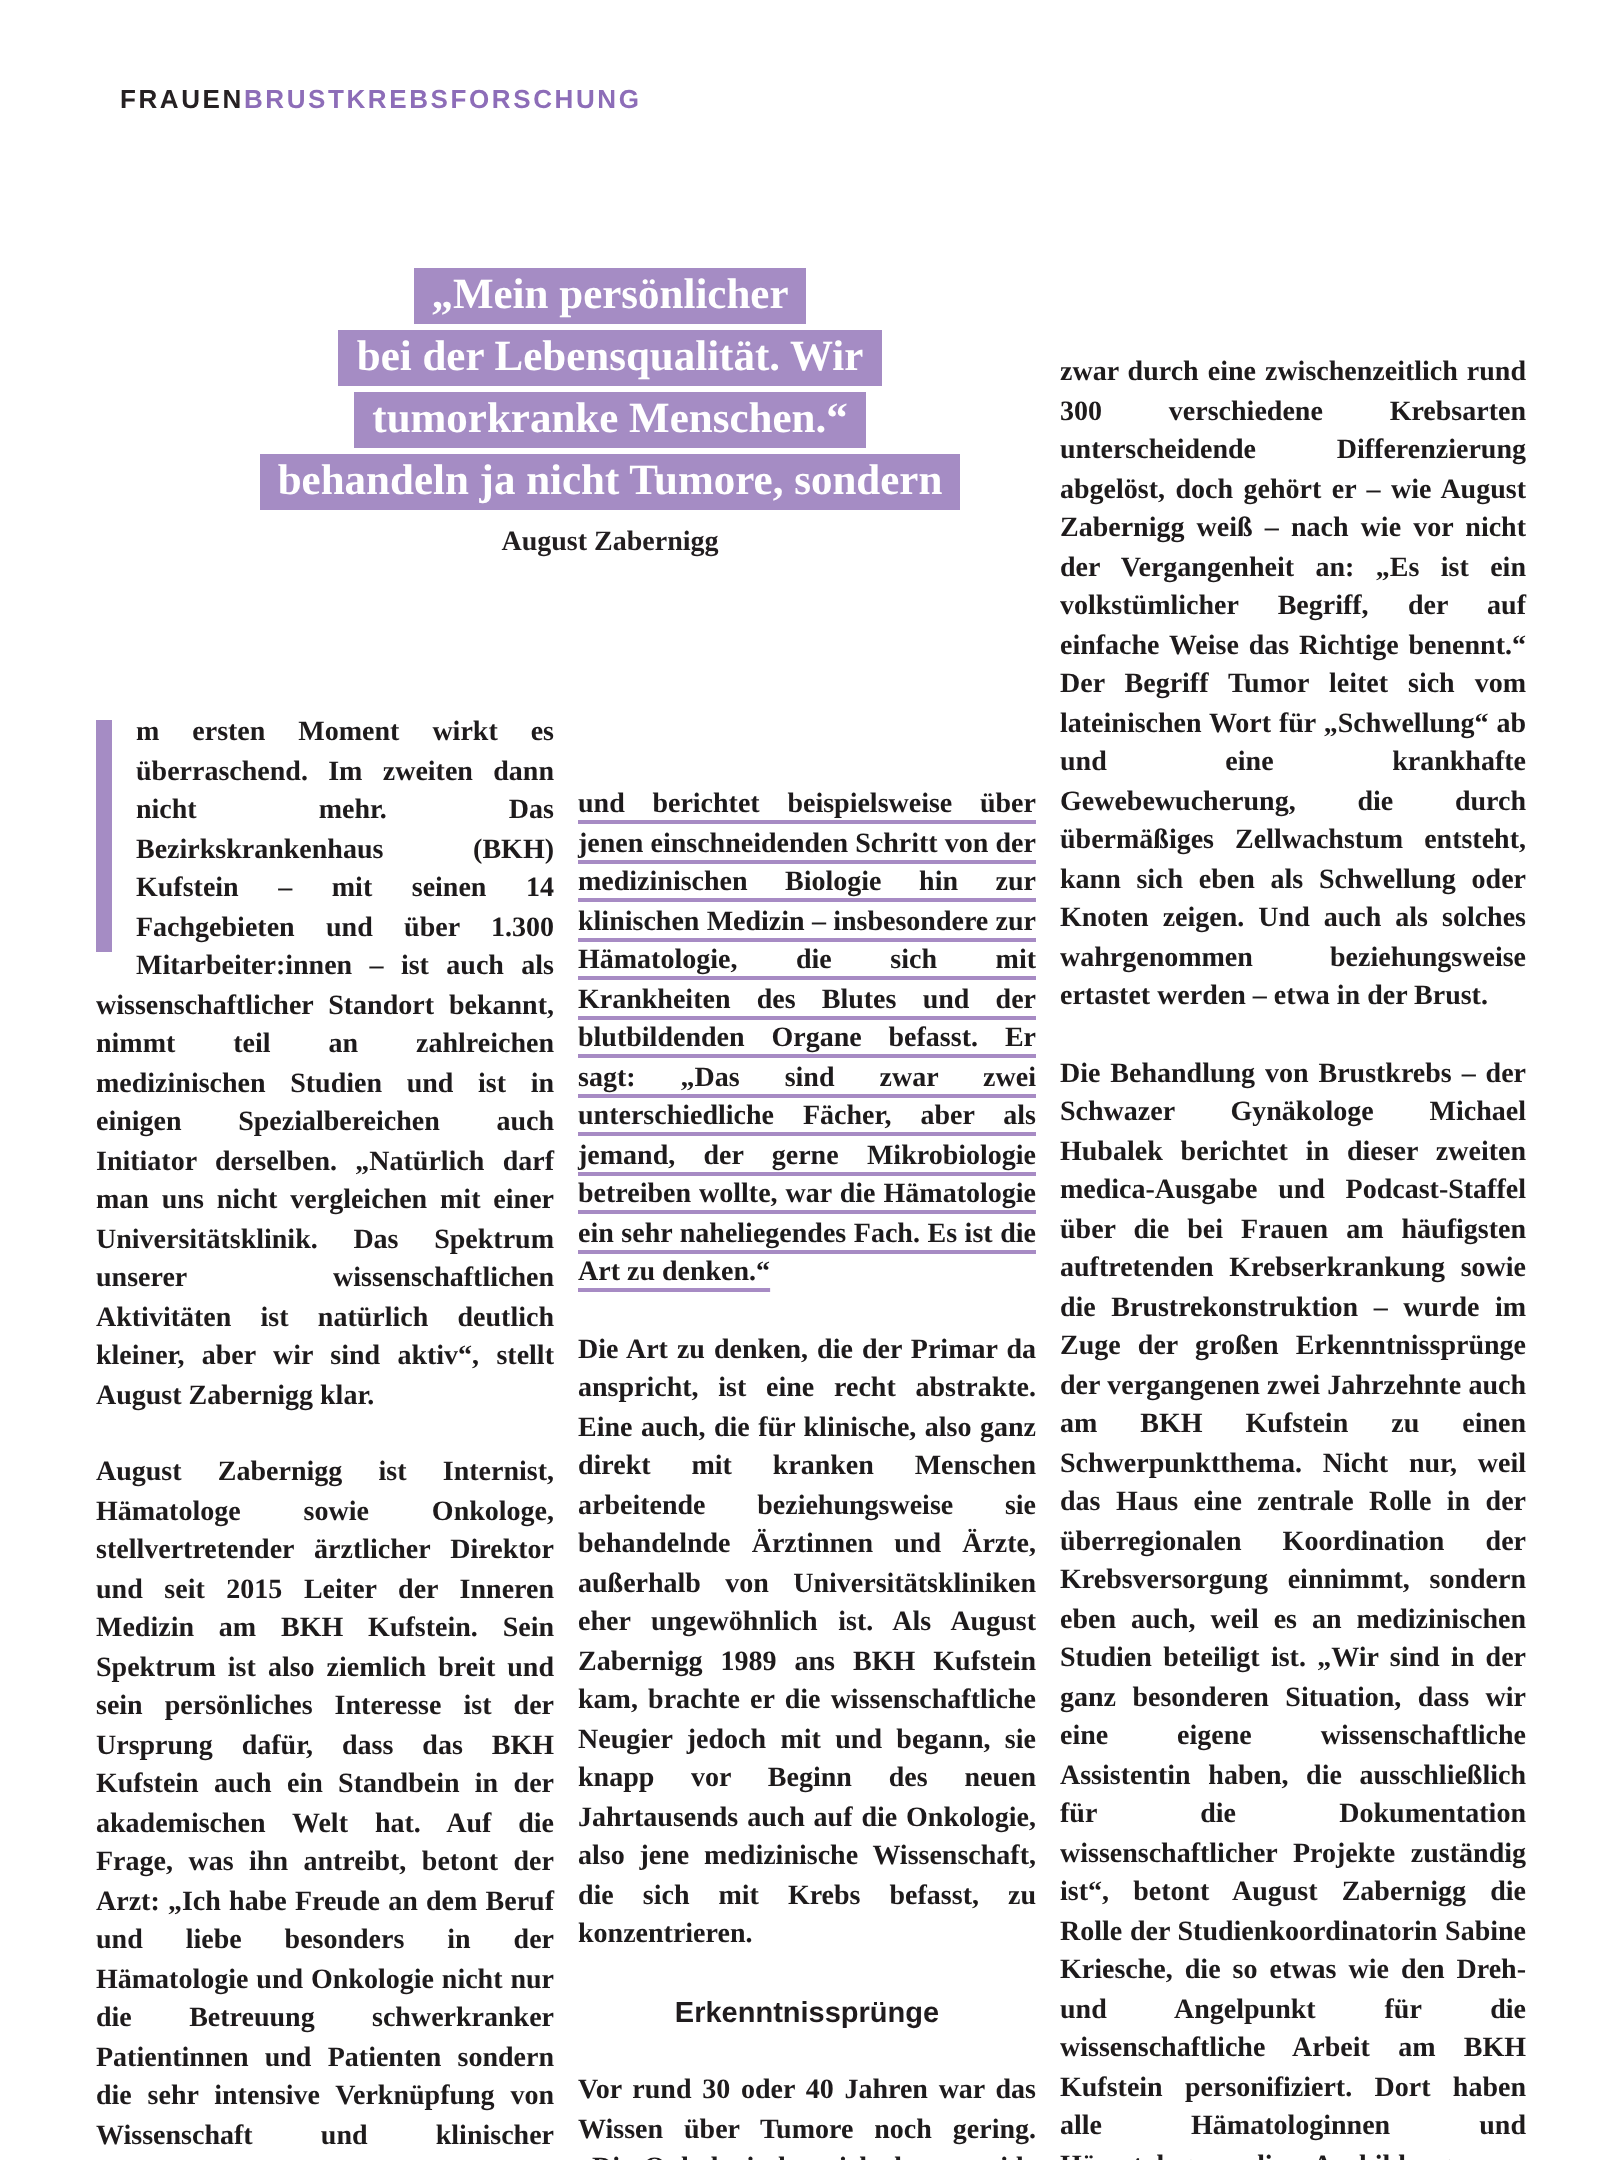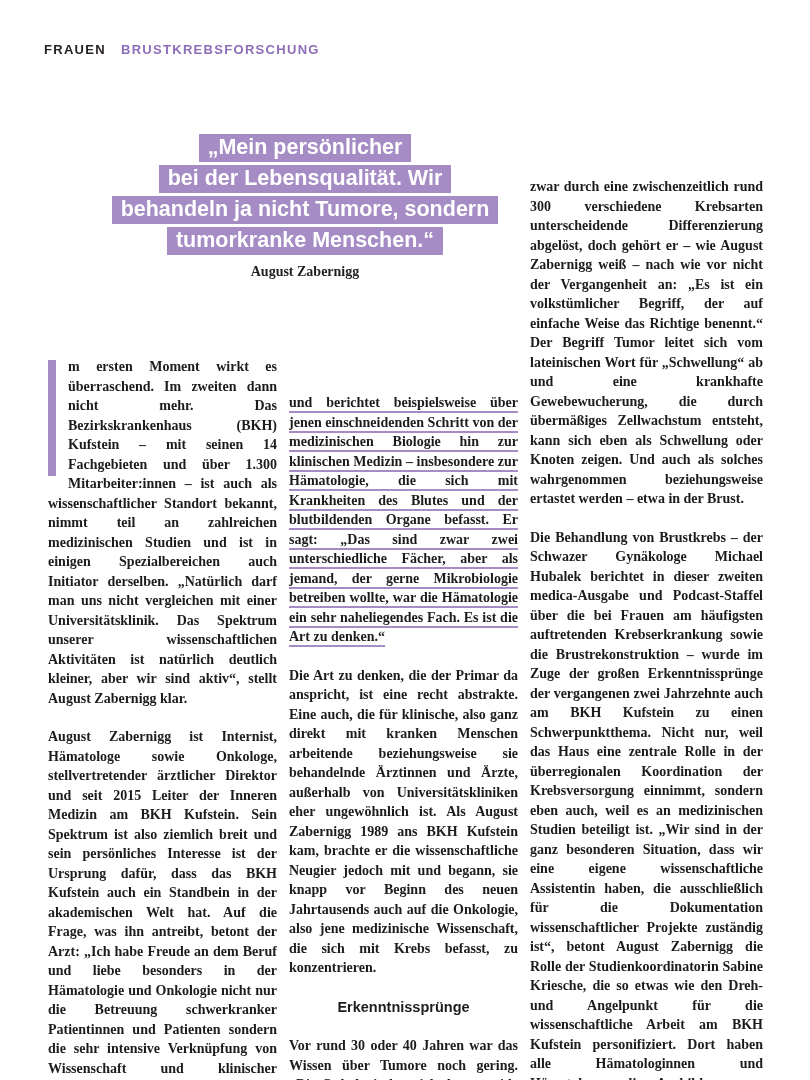"FRAUEN" .kicker { gap: 15px -> none; left: 44px -> 60px }
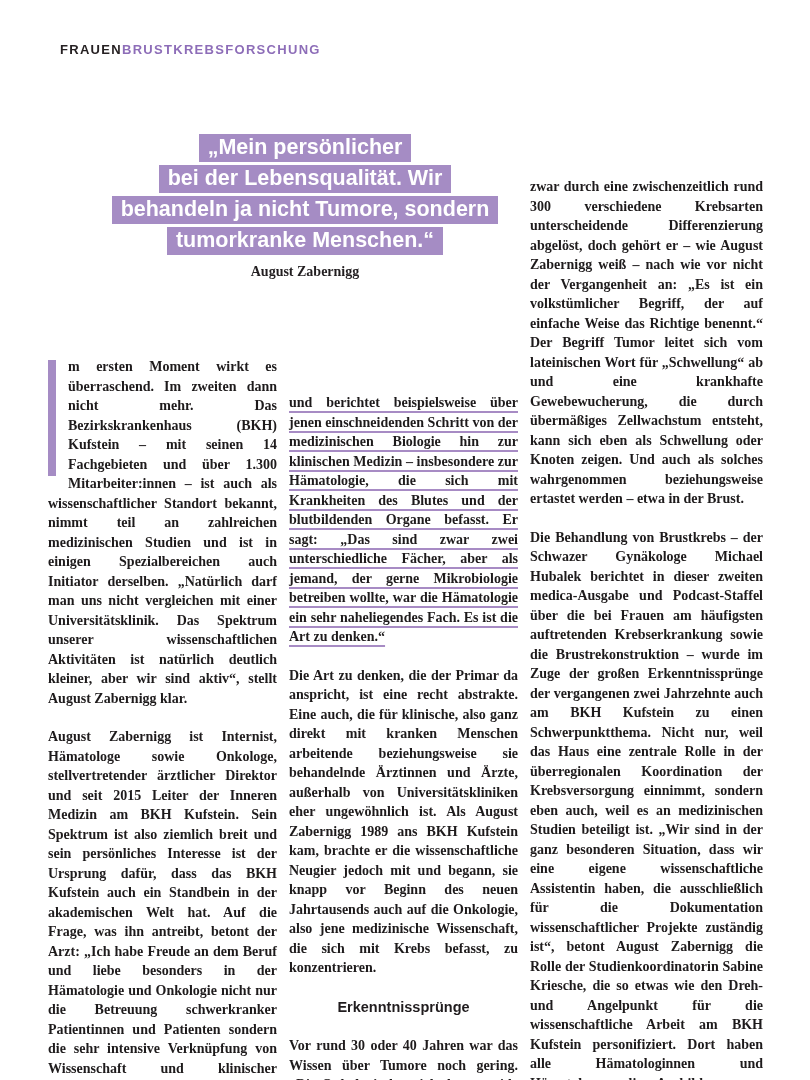"„Mein persönlicher" .pq-line > span { font-family: Liberation Sans, sans-serif -> Liberation Serif, serif }
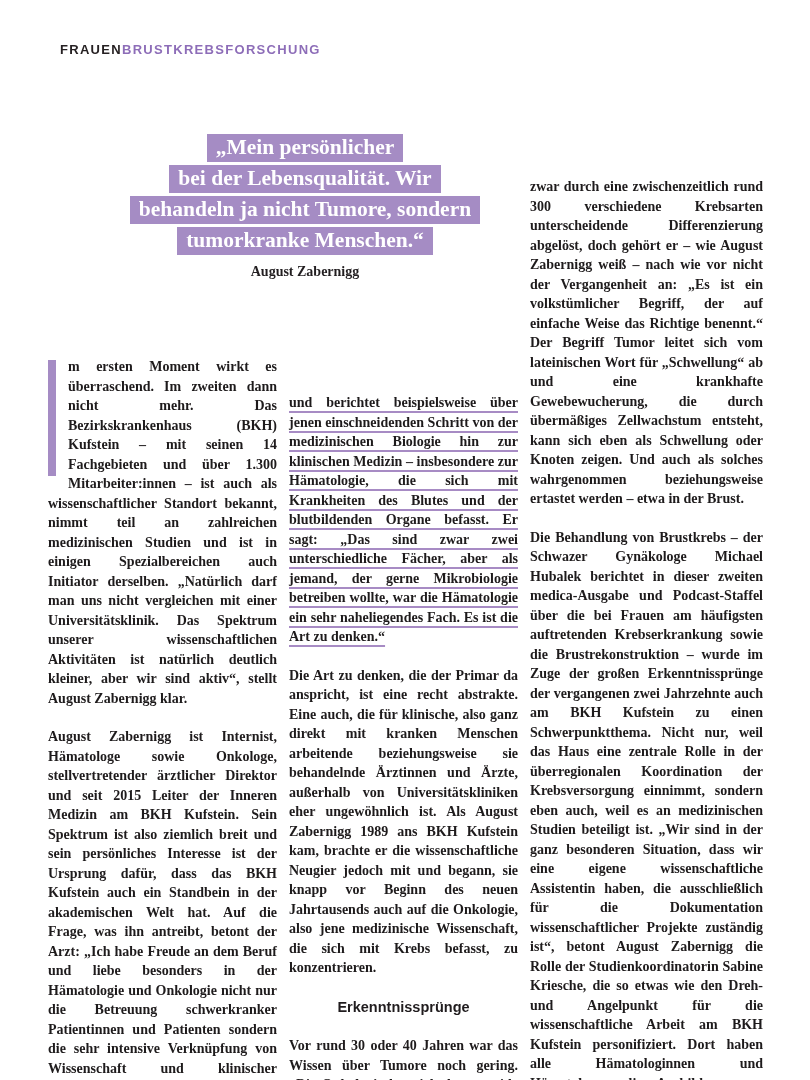"behandeln ja nicht Tumore, sondern" div.pq-line { order: before "tumorkranke Menschen.“" -> after "tumorkranke Menschen.“" }
